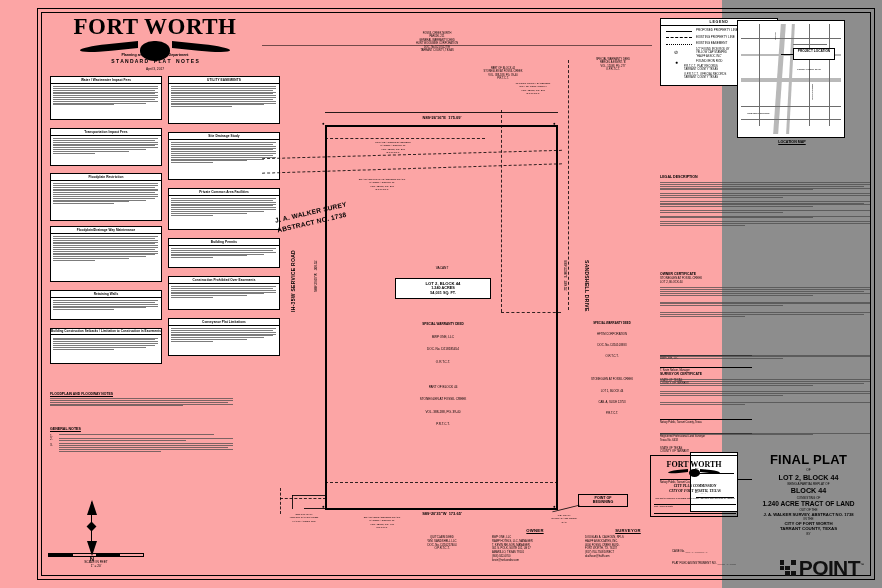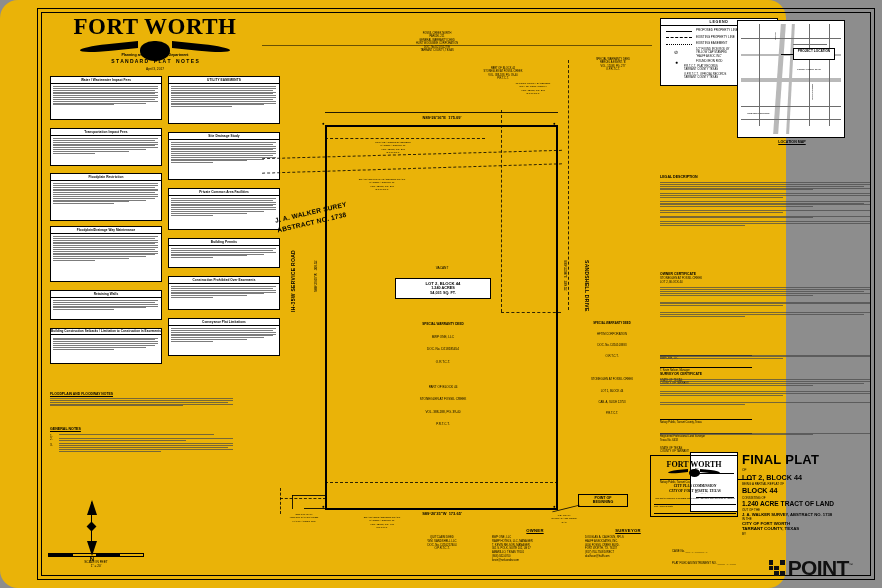"FORT WORTH" #sheet { background: #eab308 -> #fca5a5; border-radius: 18px -> none; width: 786px -> 722px }
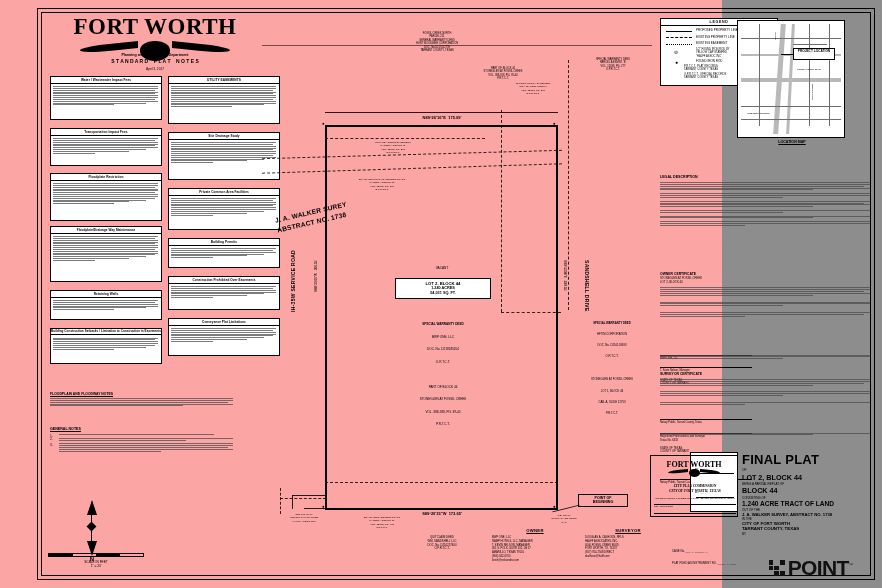"FINAL PLAT" .tb-line { text-align: left -> center }
